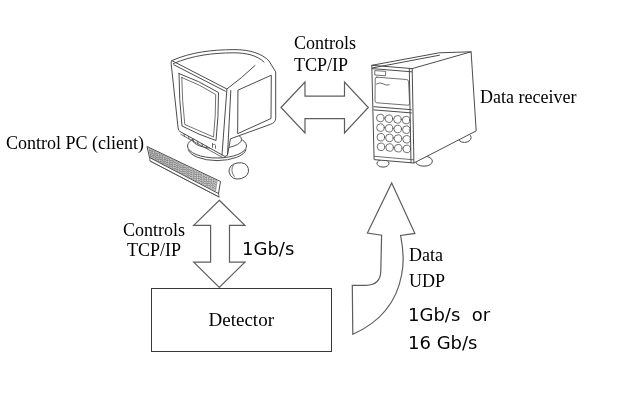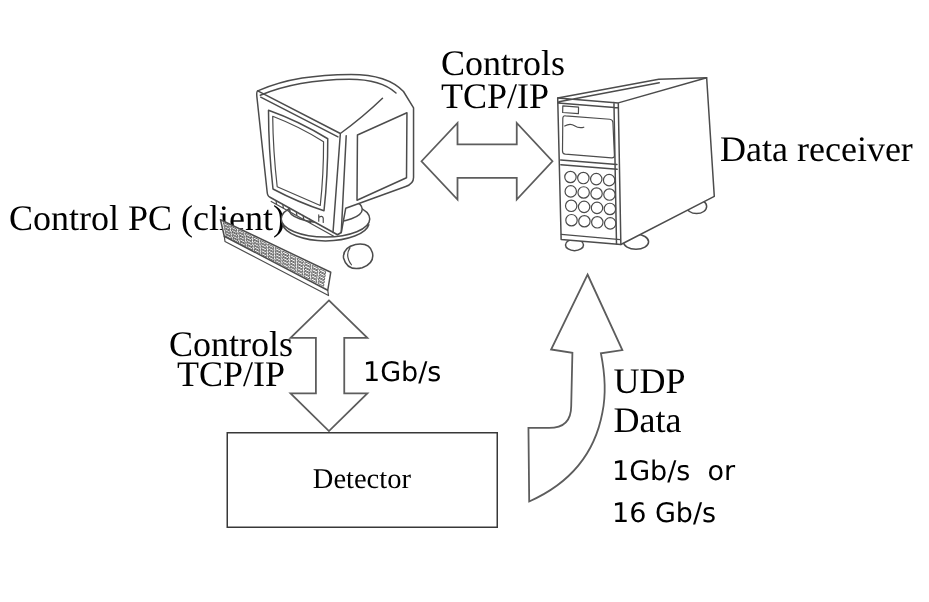"Controls" .serif { font-size: 24px -> 18px }
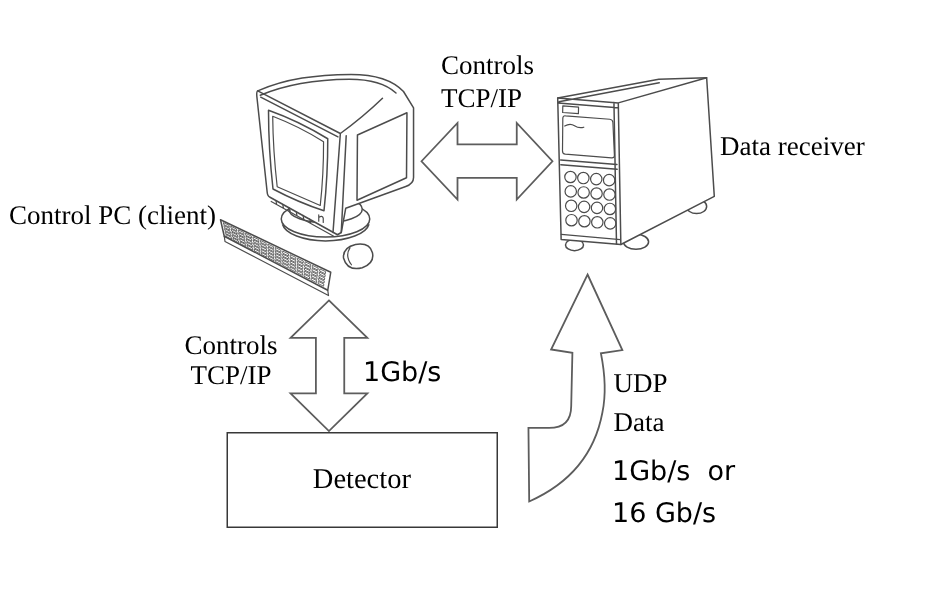"UDP" div { order: before "Data" -> after "Data" }
